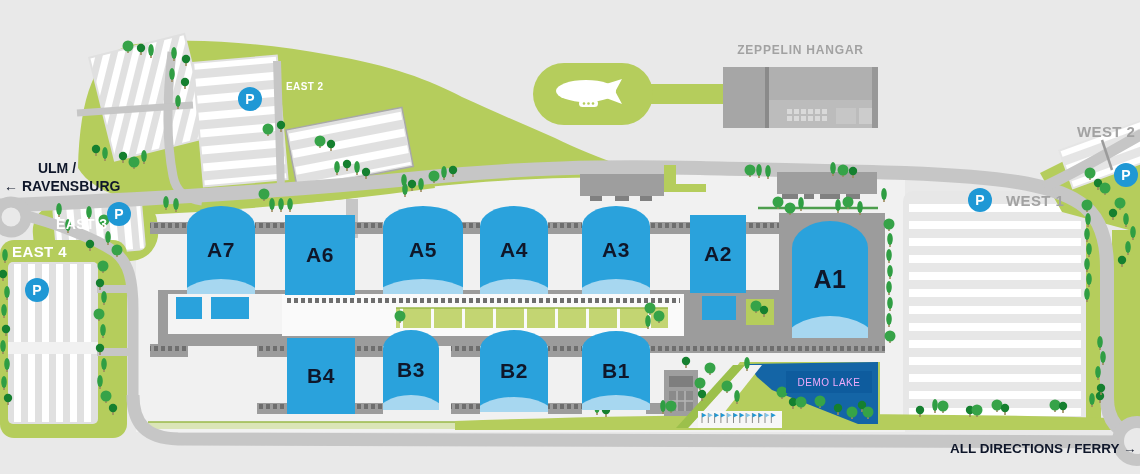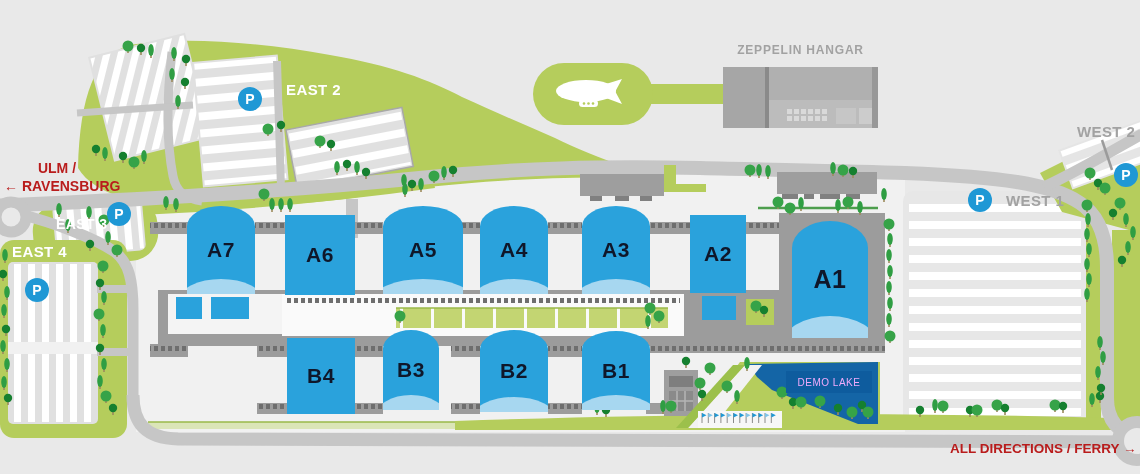"EAST 2" div.arealabel { font-size: 15px -> 10px }
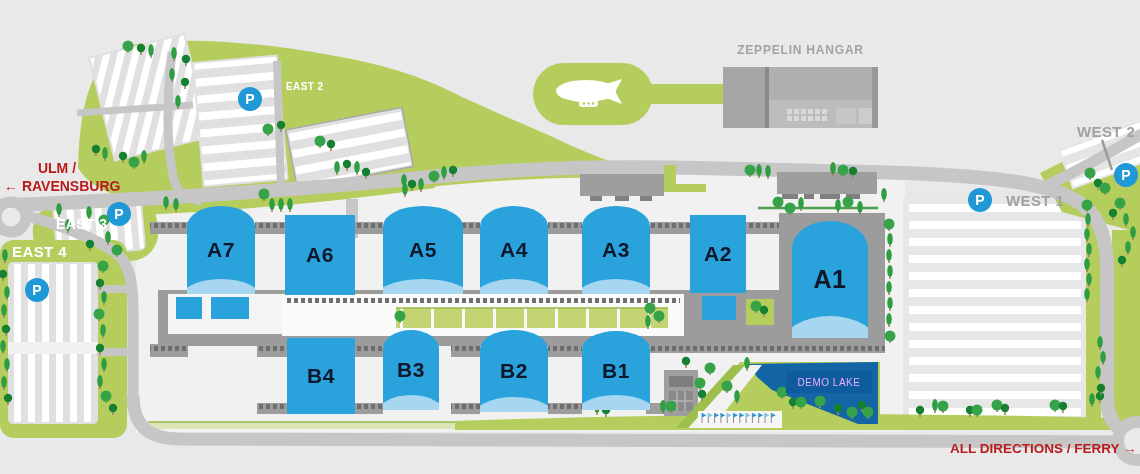"ULM /" .sign { color: #b91c1c -> #0f172a }
